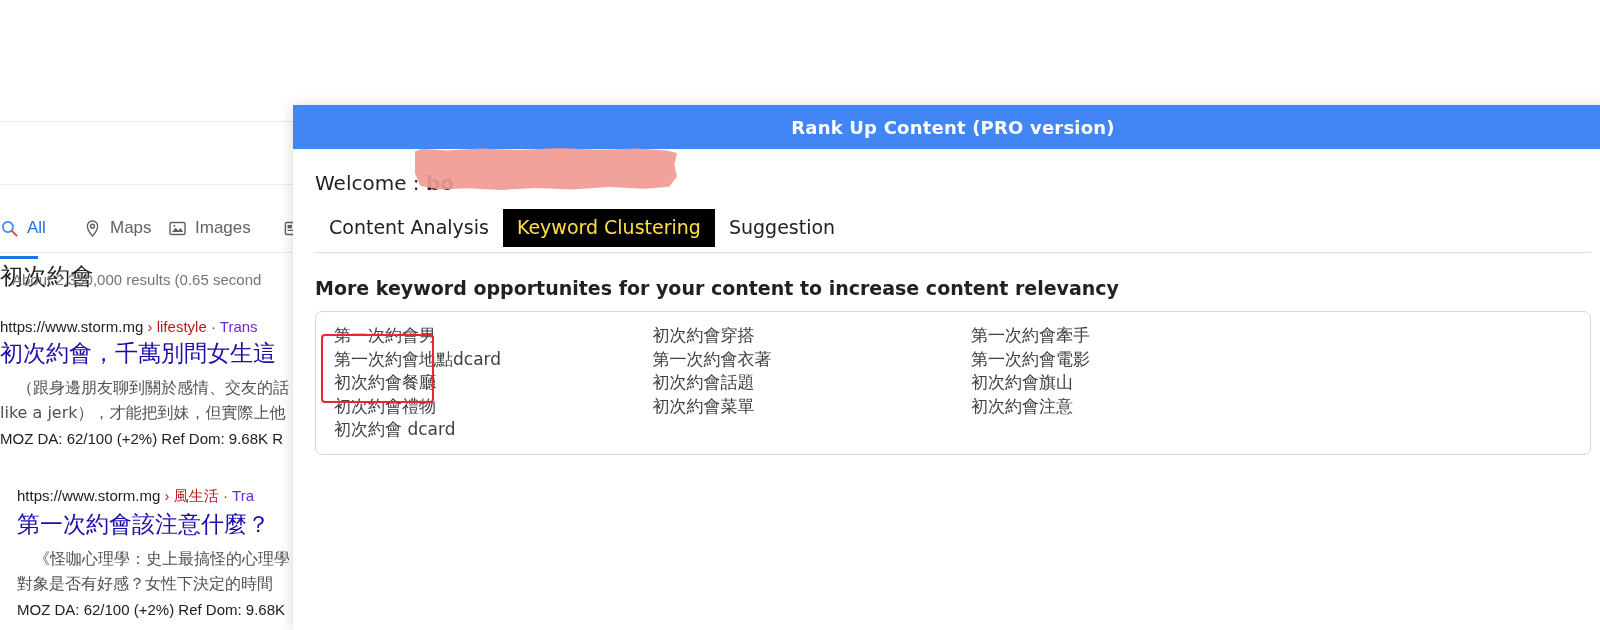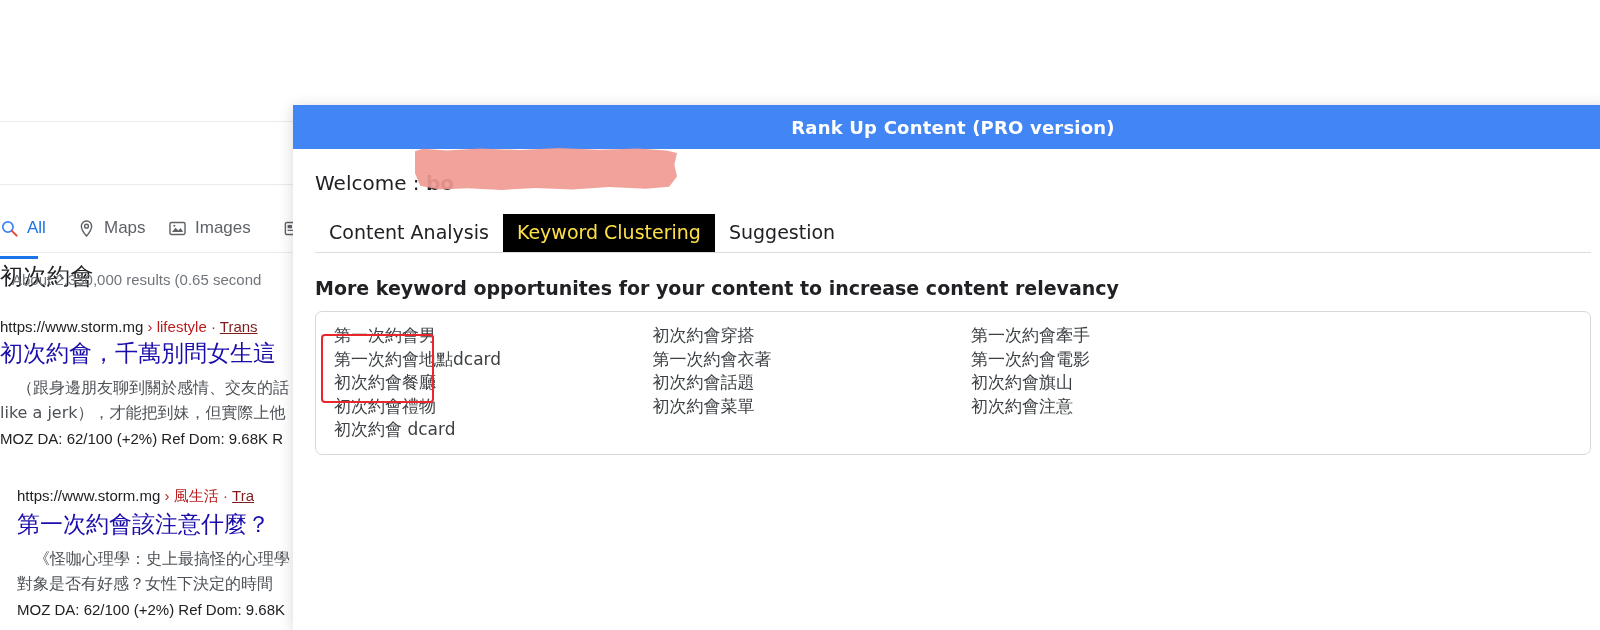"Maps" div.nav-item { left: 77px -> 83px }
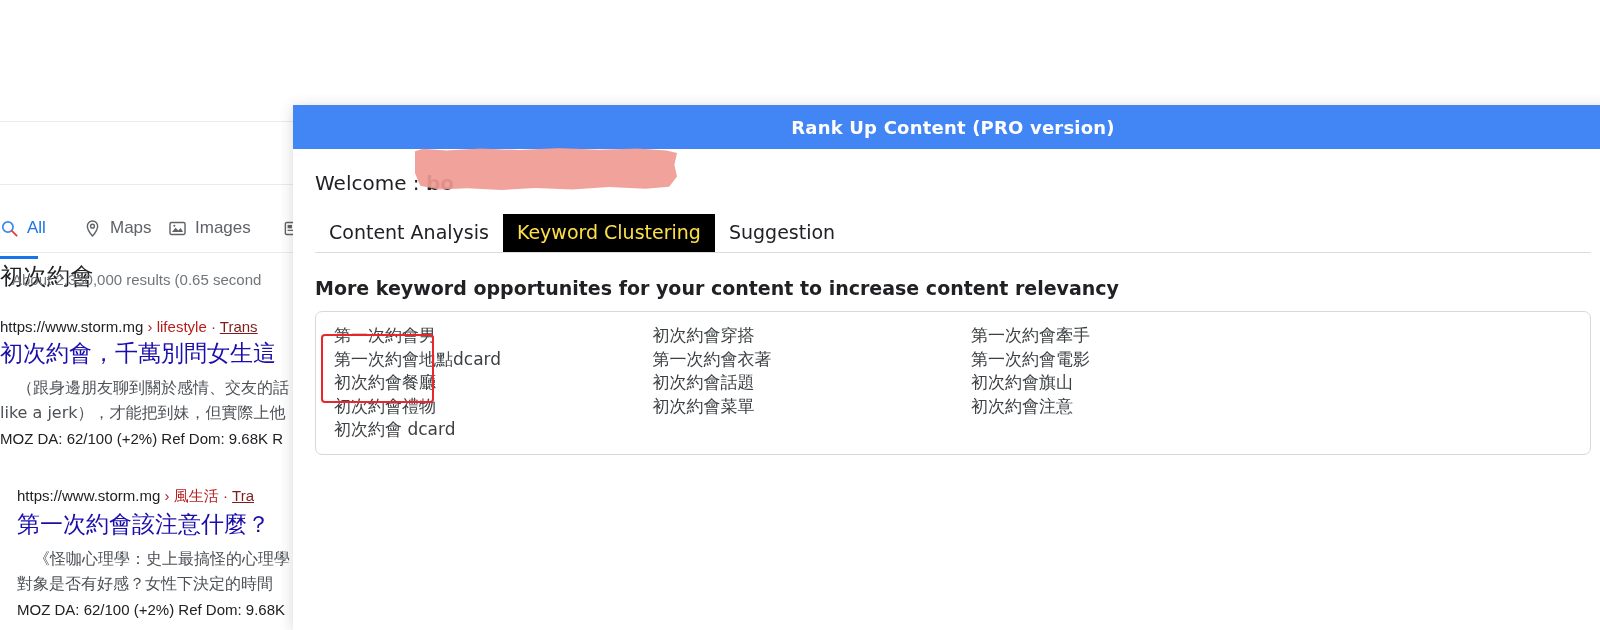"Content Analysis" .tabs { align-items: flex-end -> flex-start }
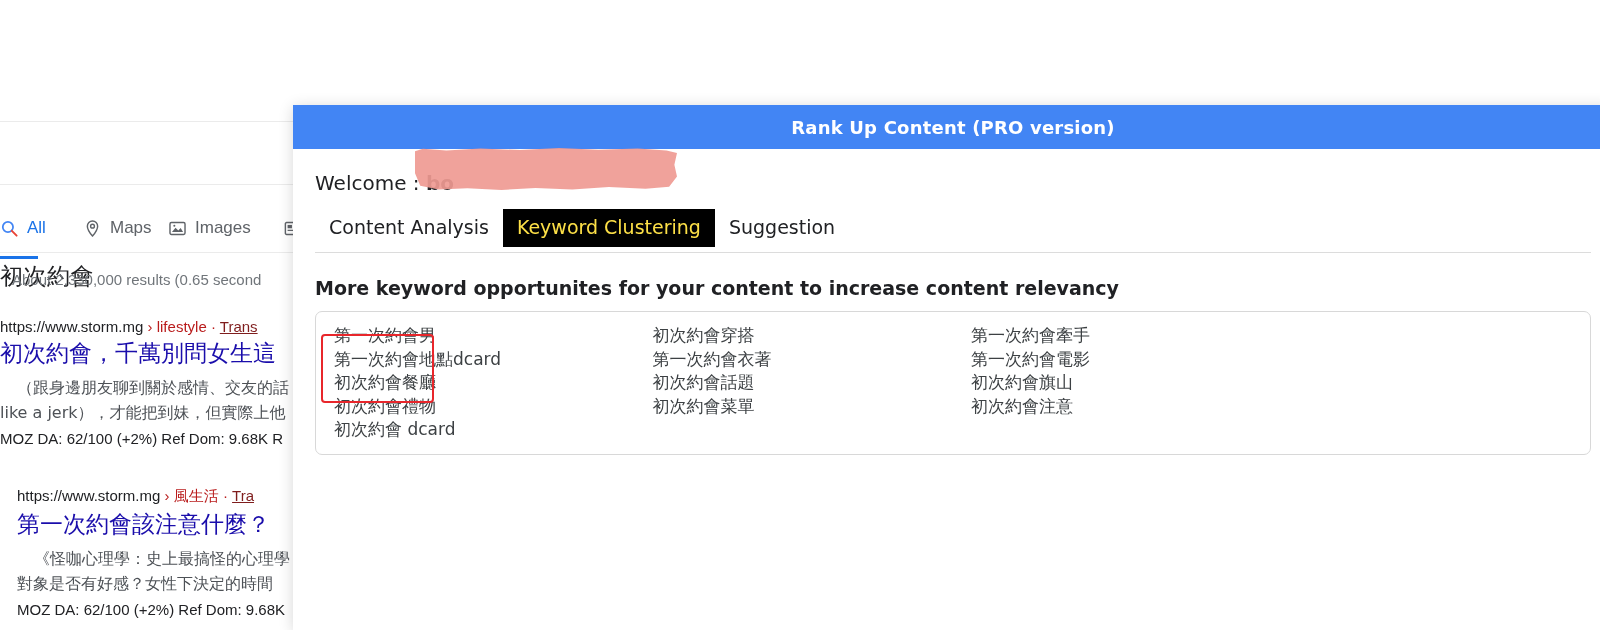"Trans" .res-url .trans { color: #7f1d1d -> #6d28d9; text-decoration: underline -> none }
